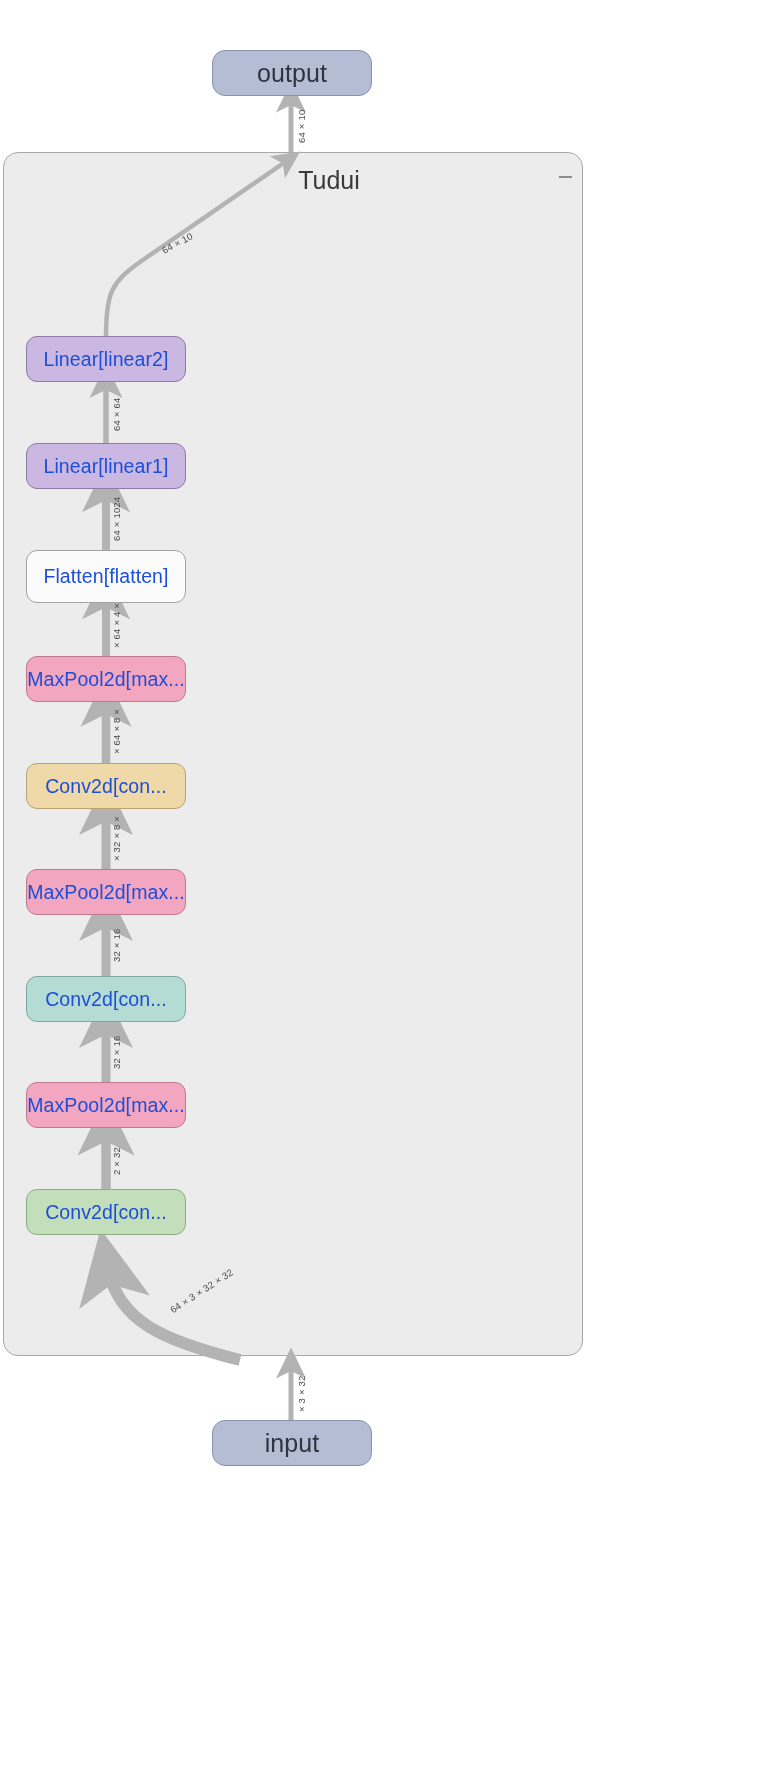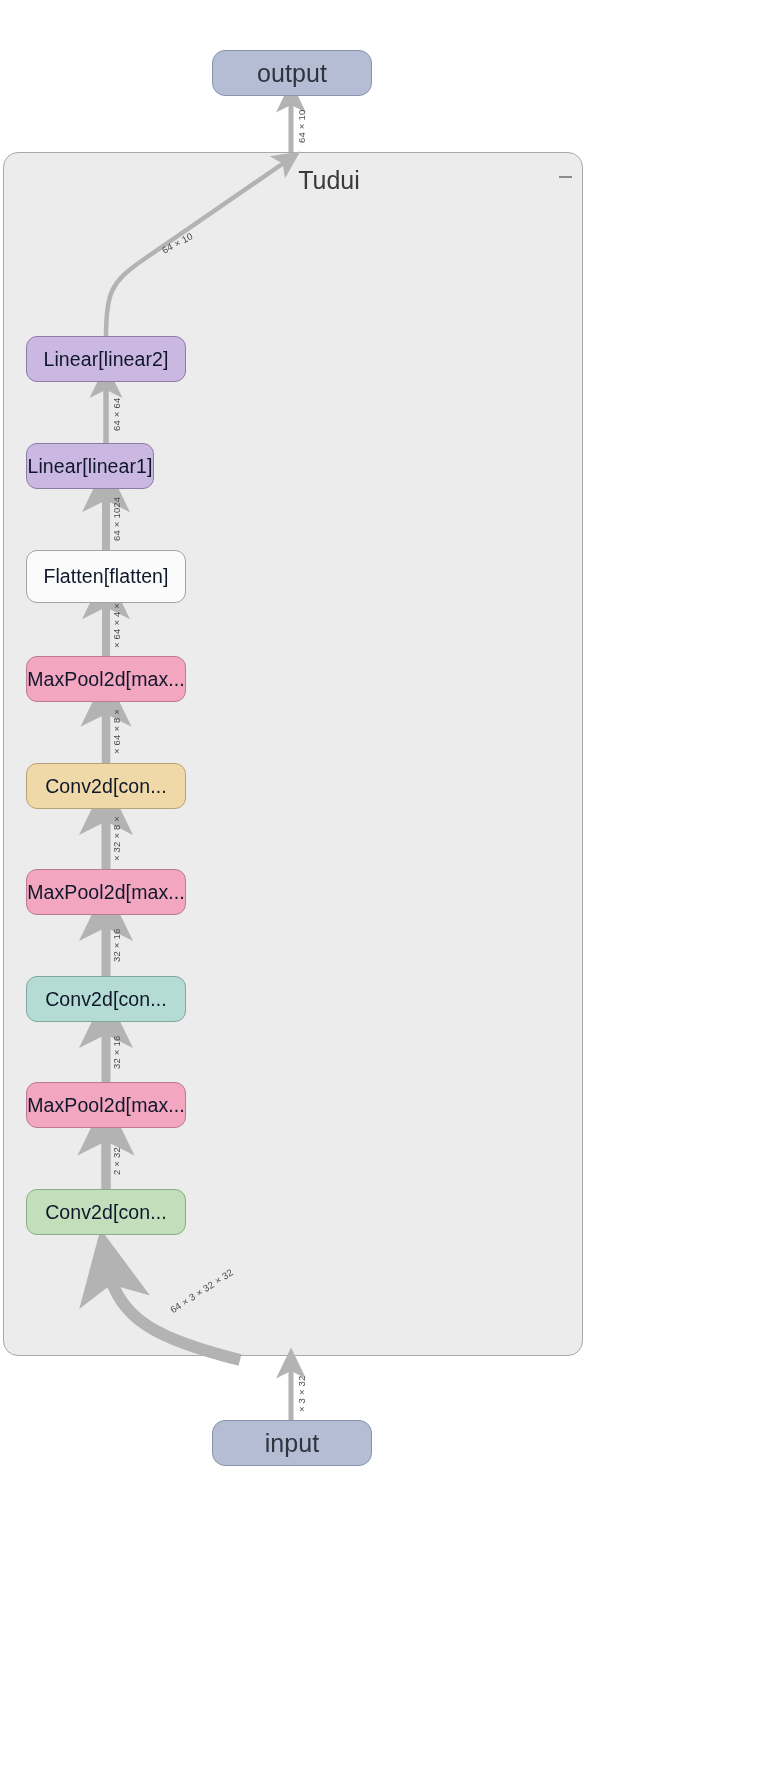"Linear[linear2]" .node { color: #0f172a -> #1d4ed8 }
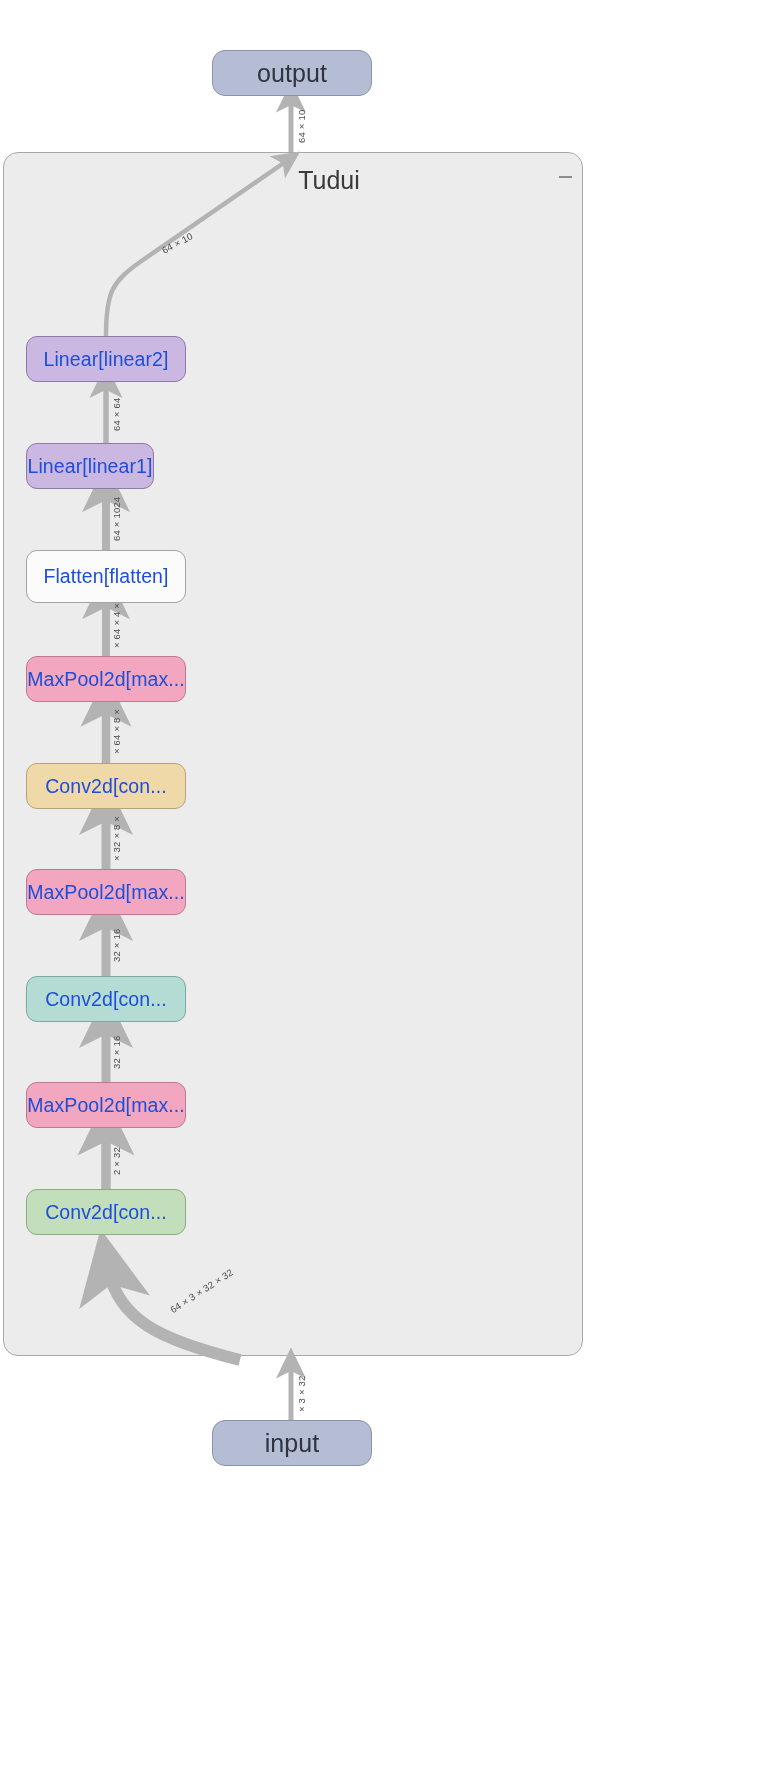"Linear[linear1]" div.node { width: 128px -> 160px }
